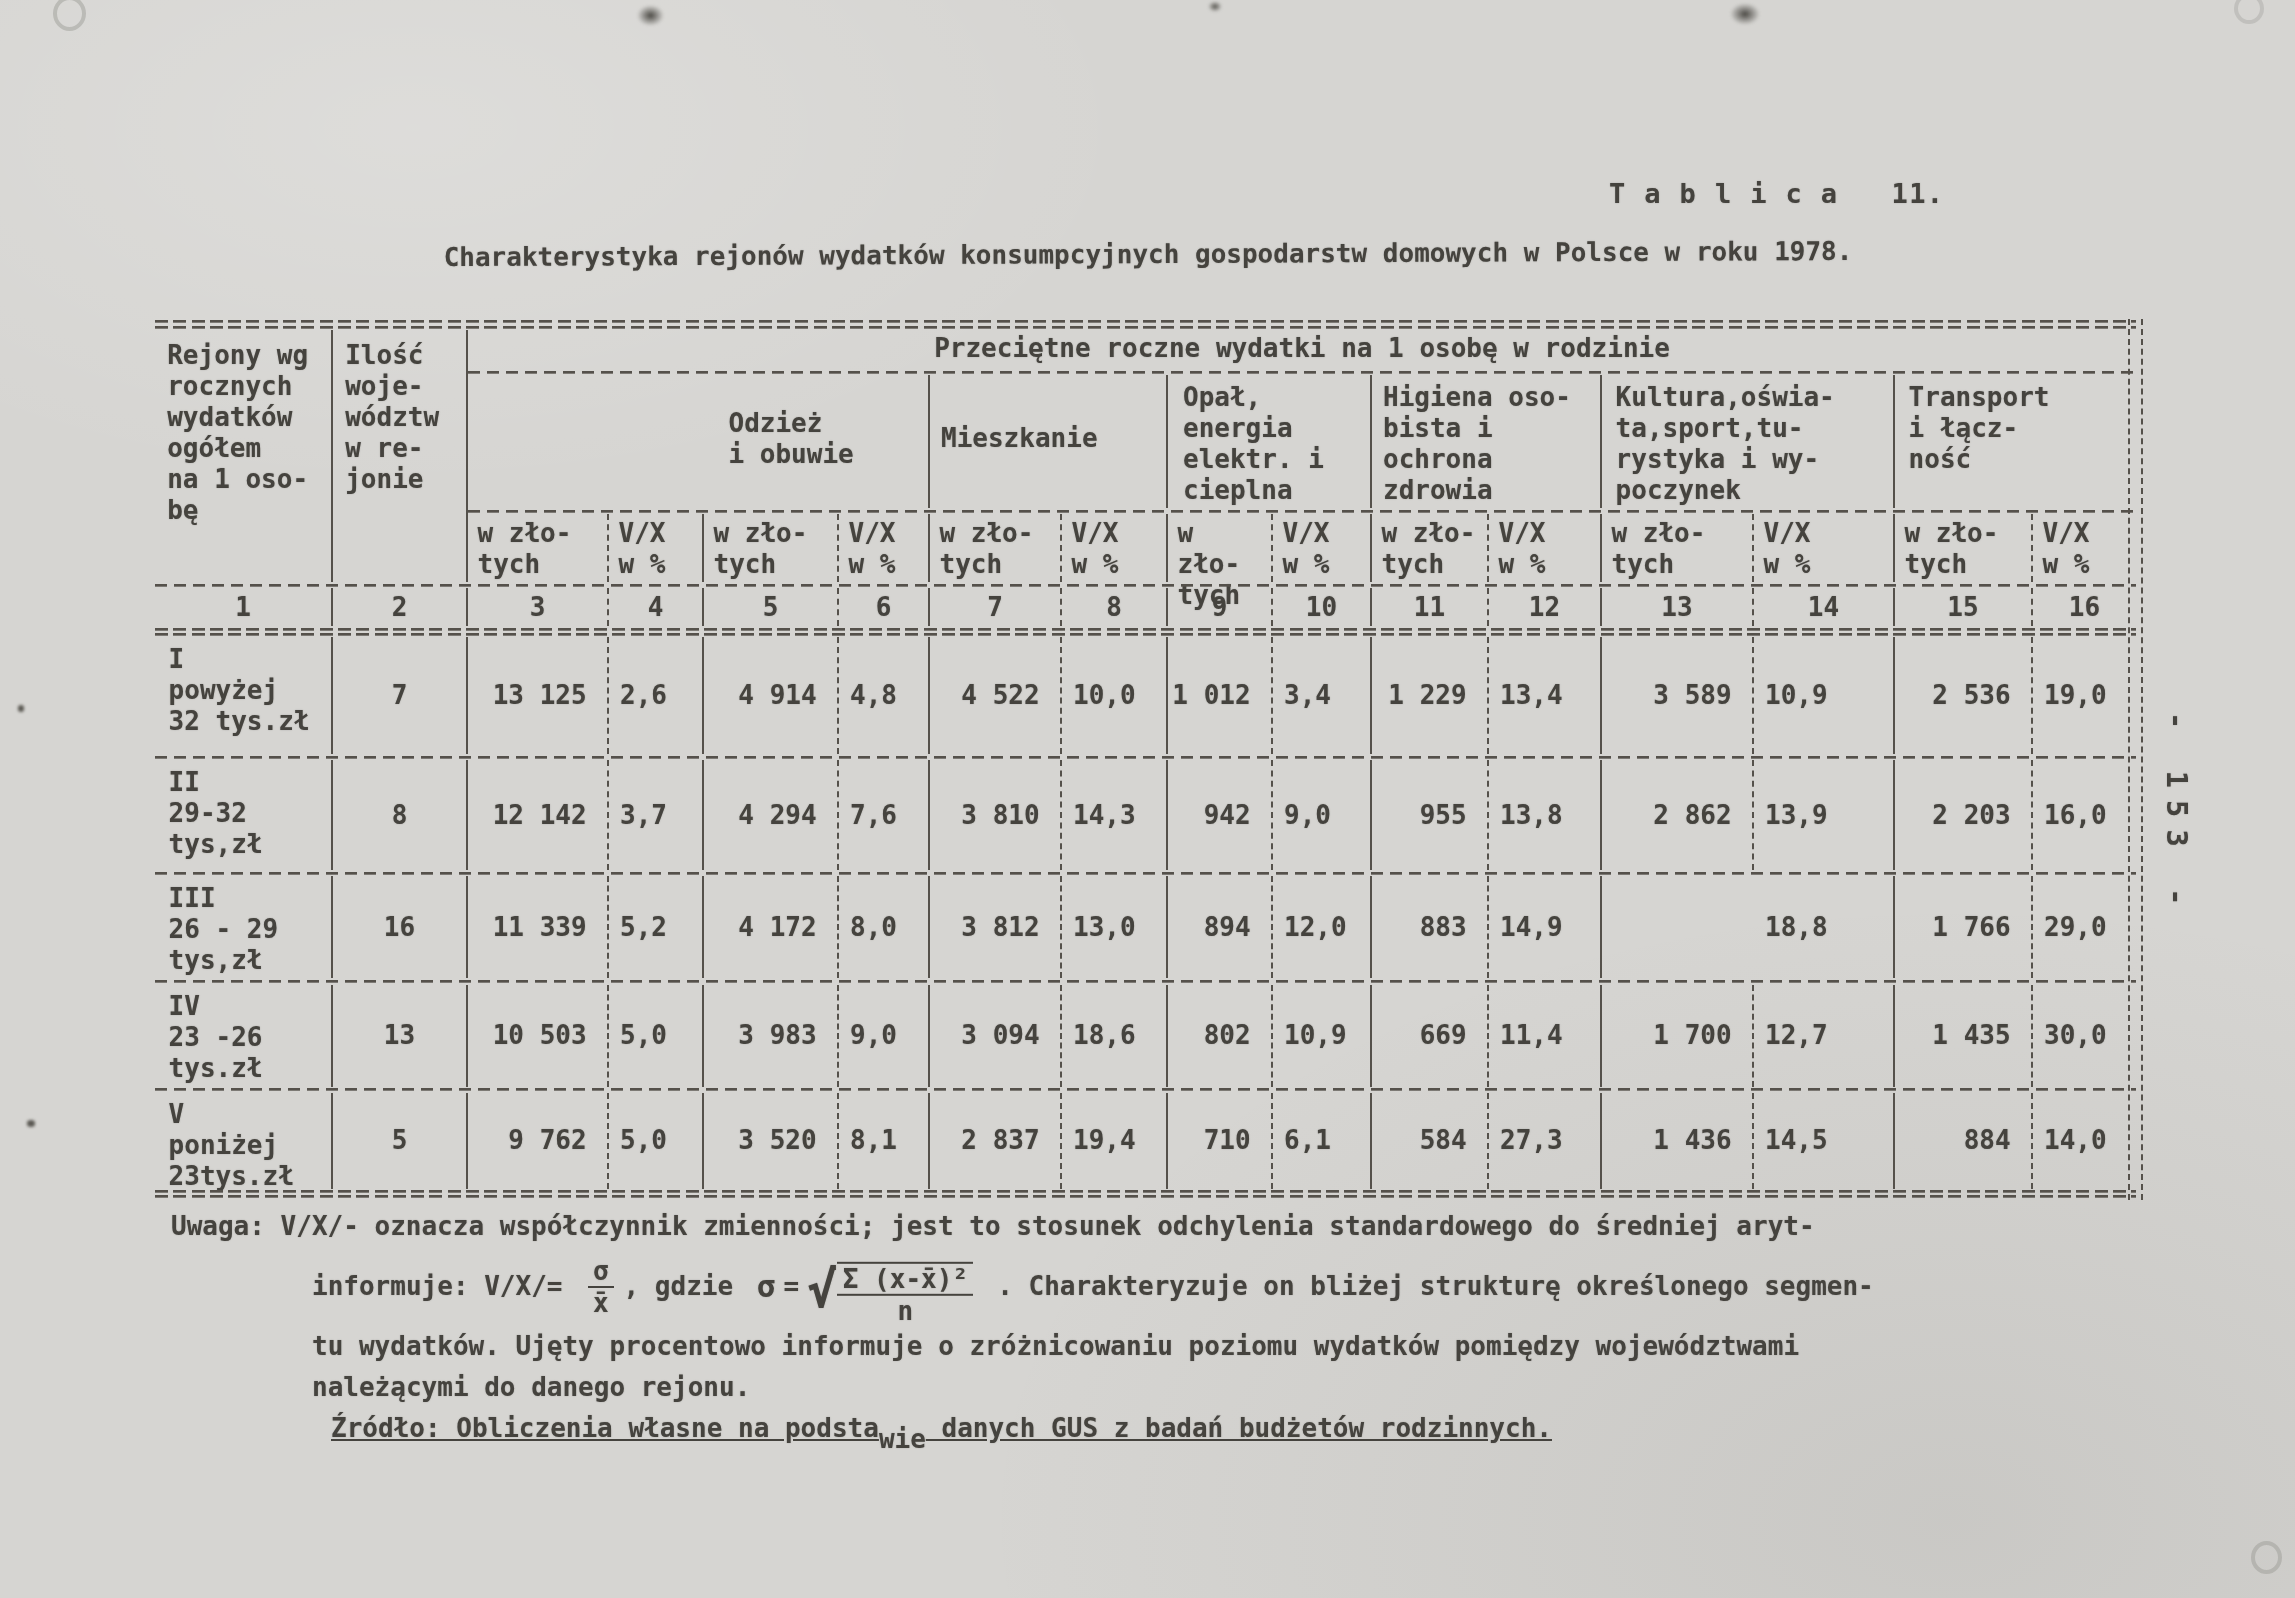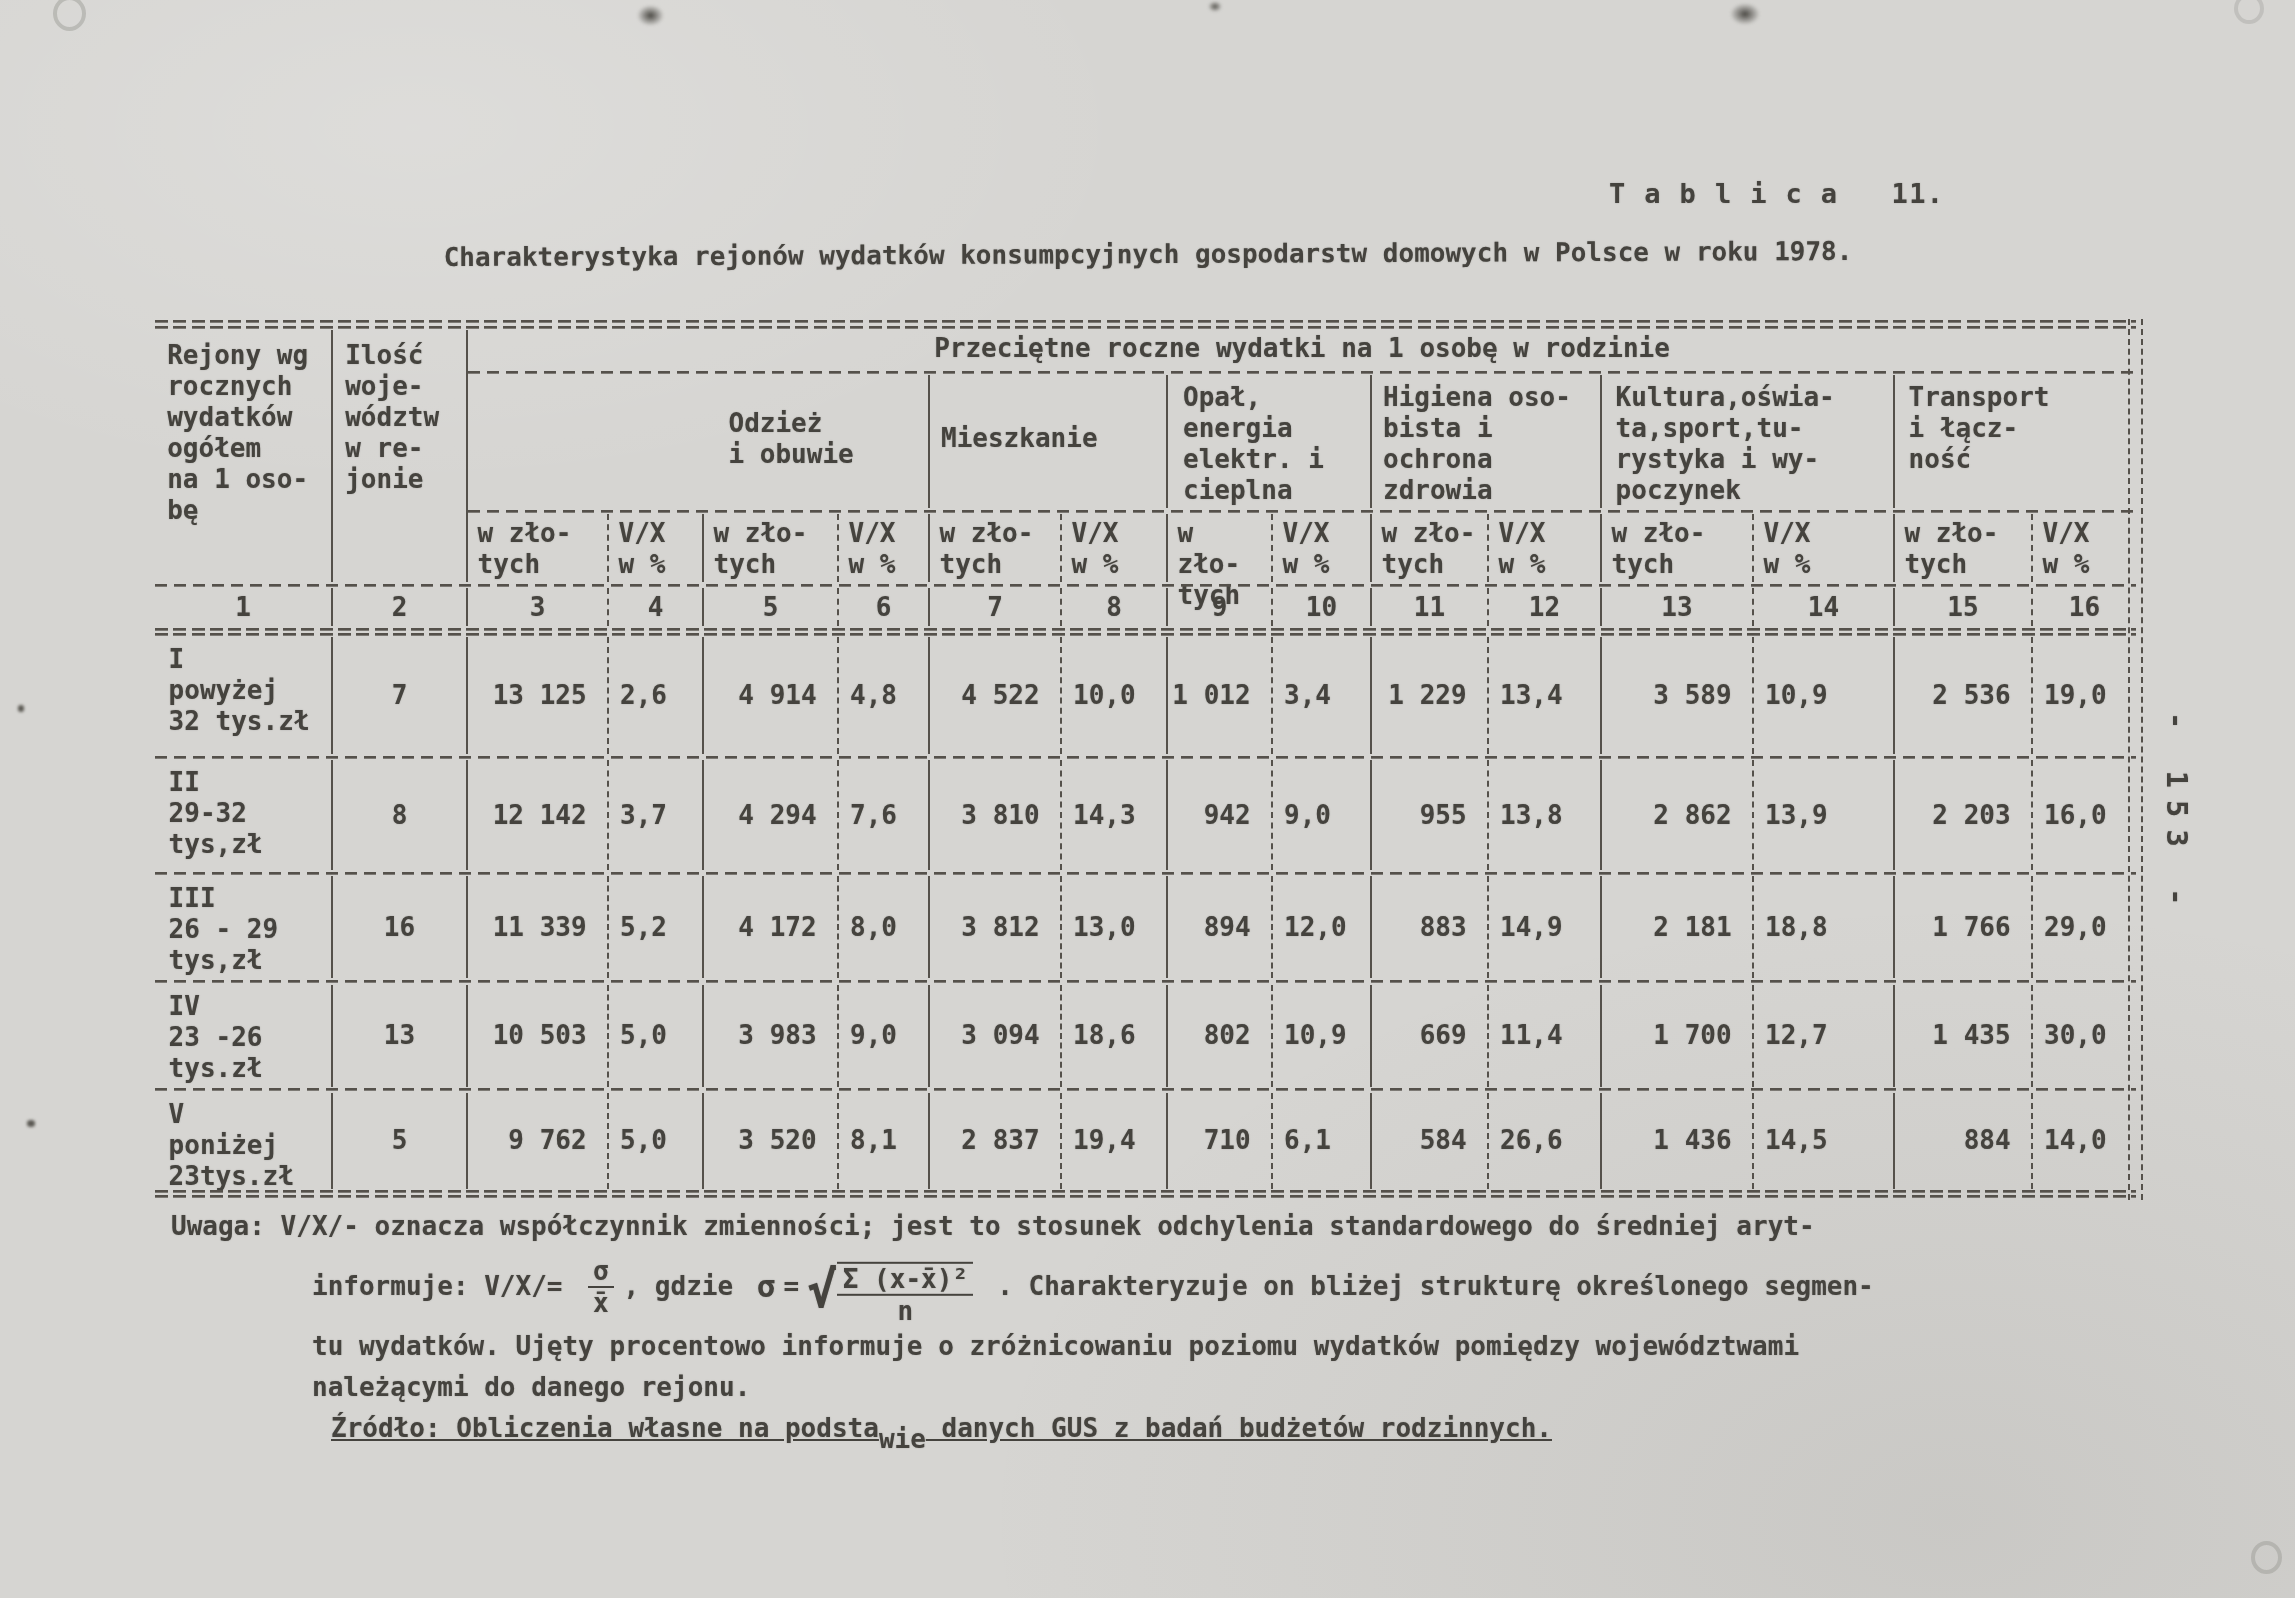"2 181" div.cell { html: <div>2 181</div> -> none }
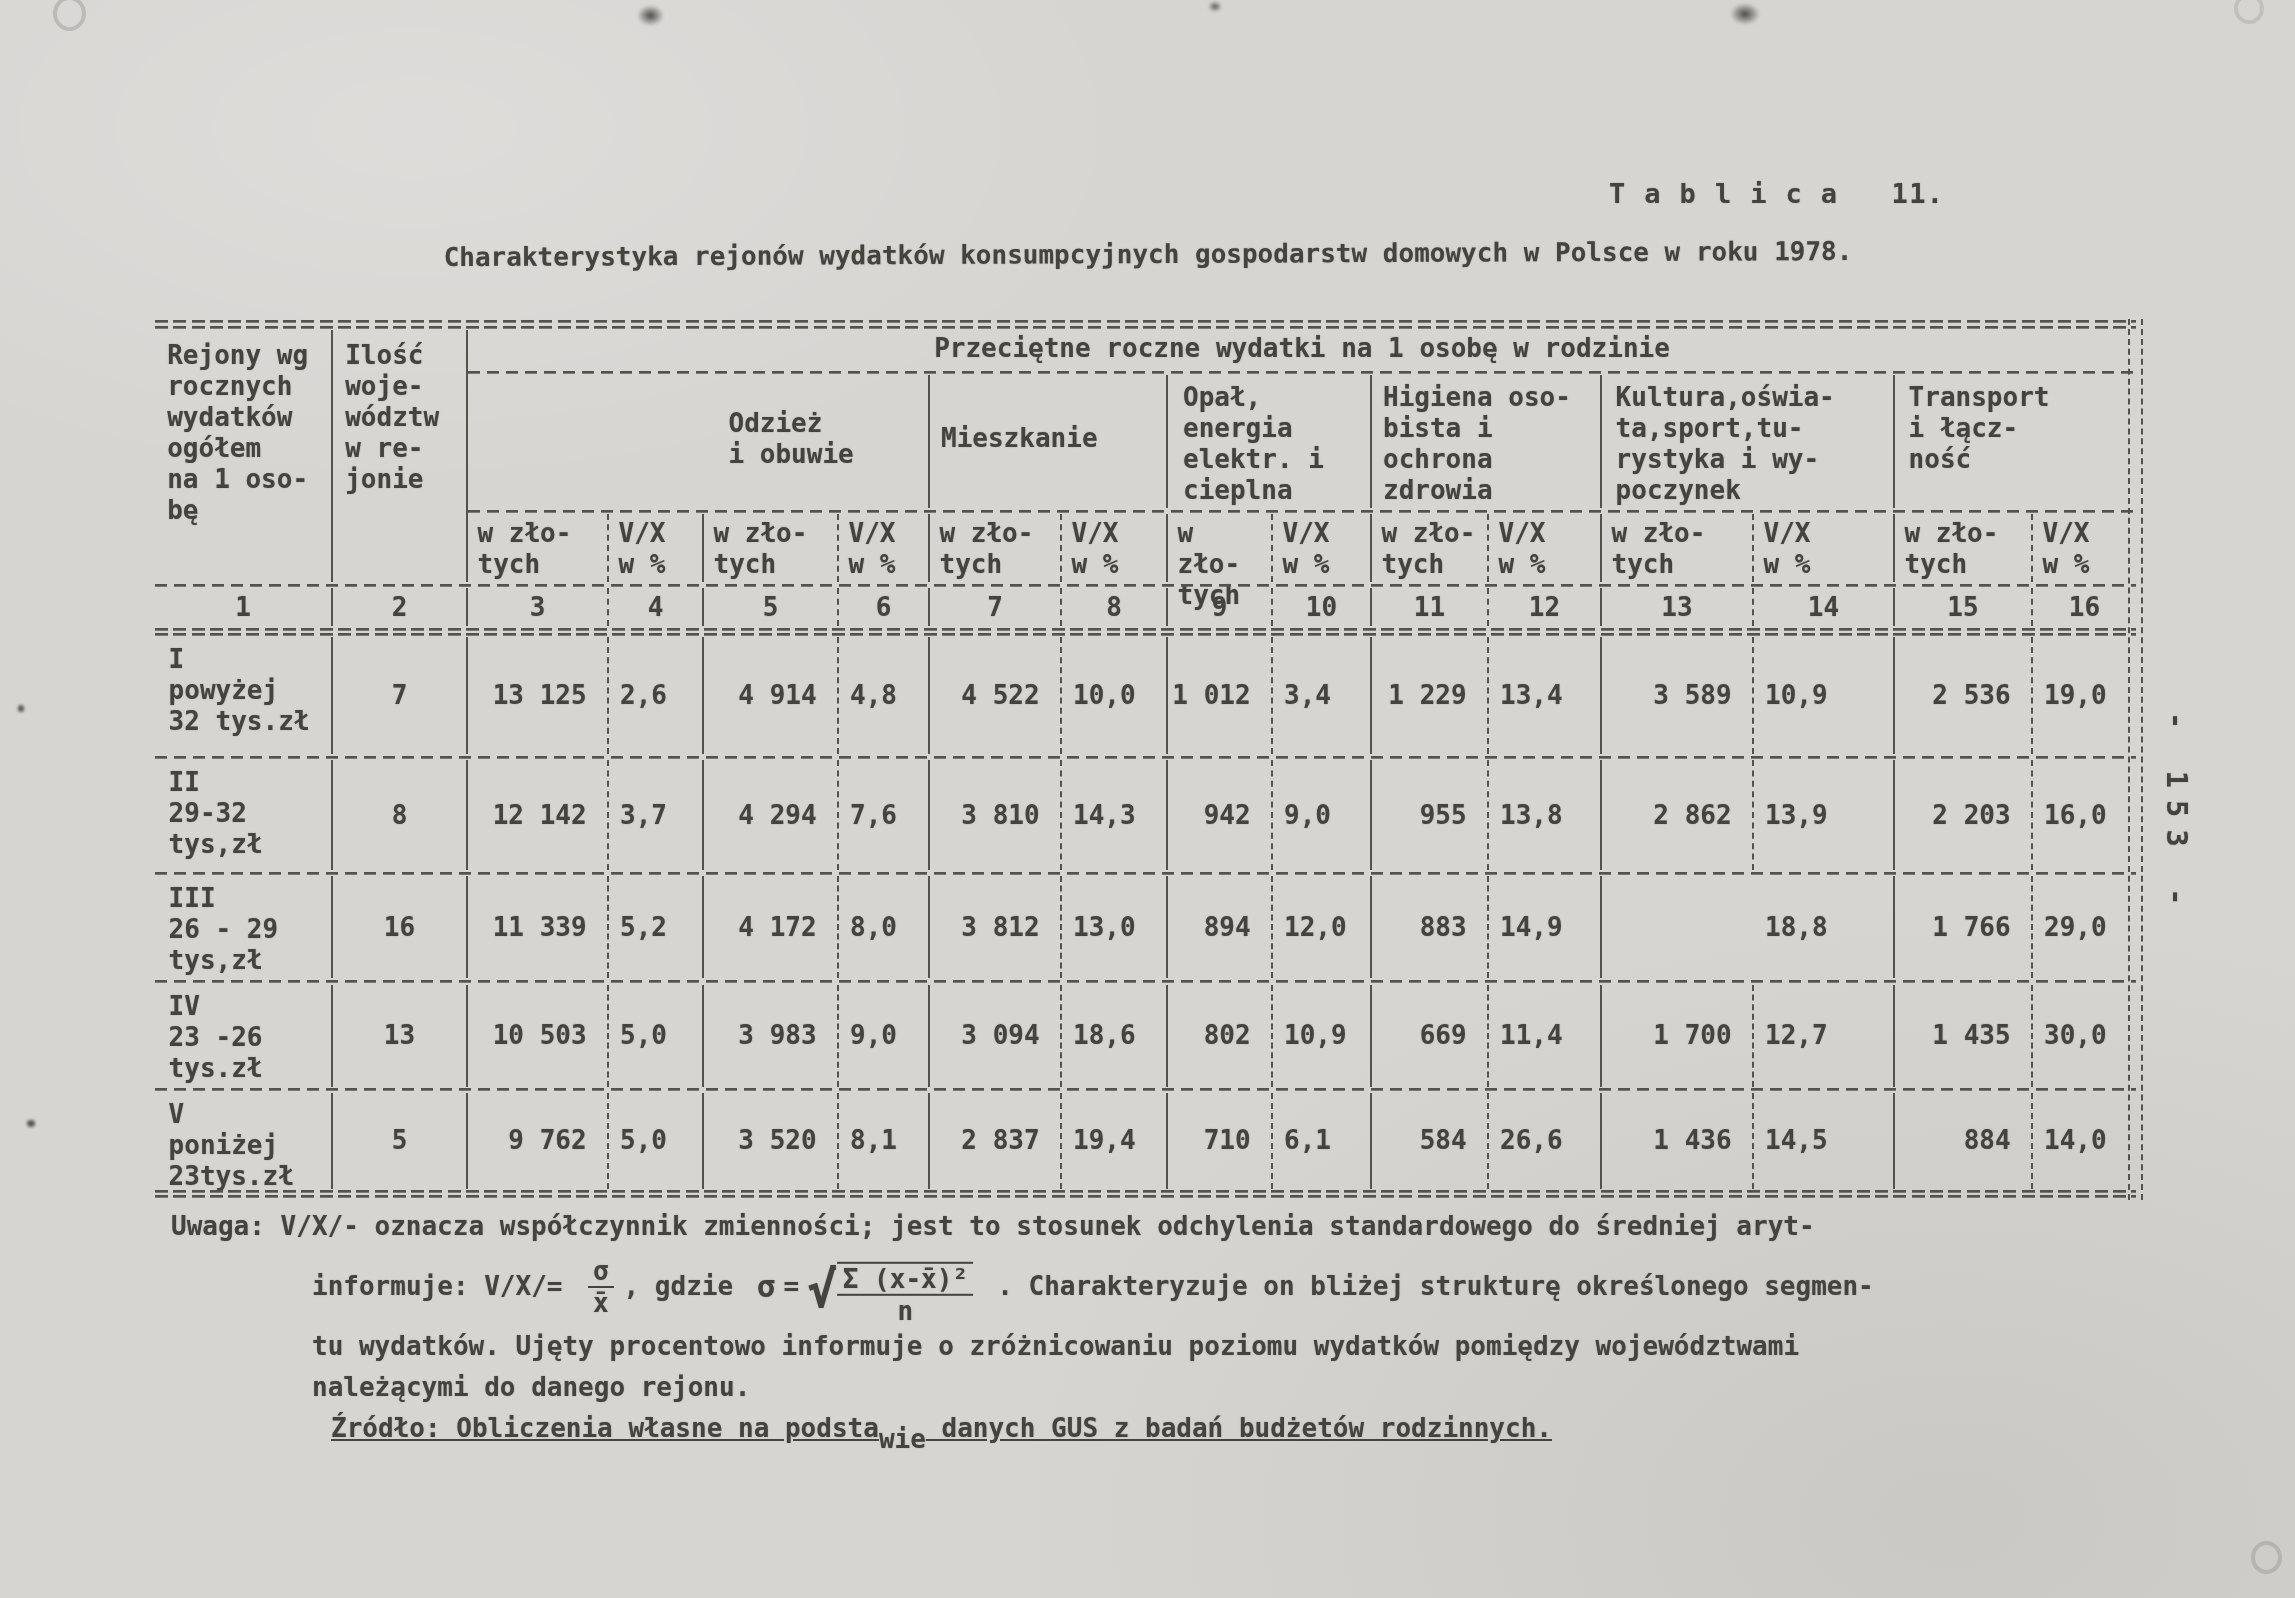"26,6" div.cell { text: 26,6 -> 27,3 }
